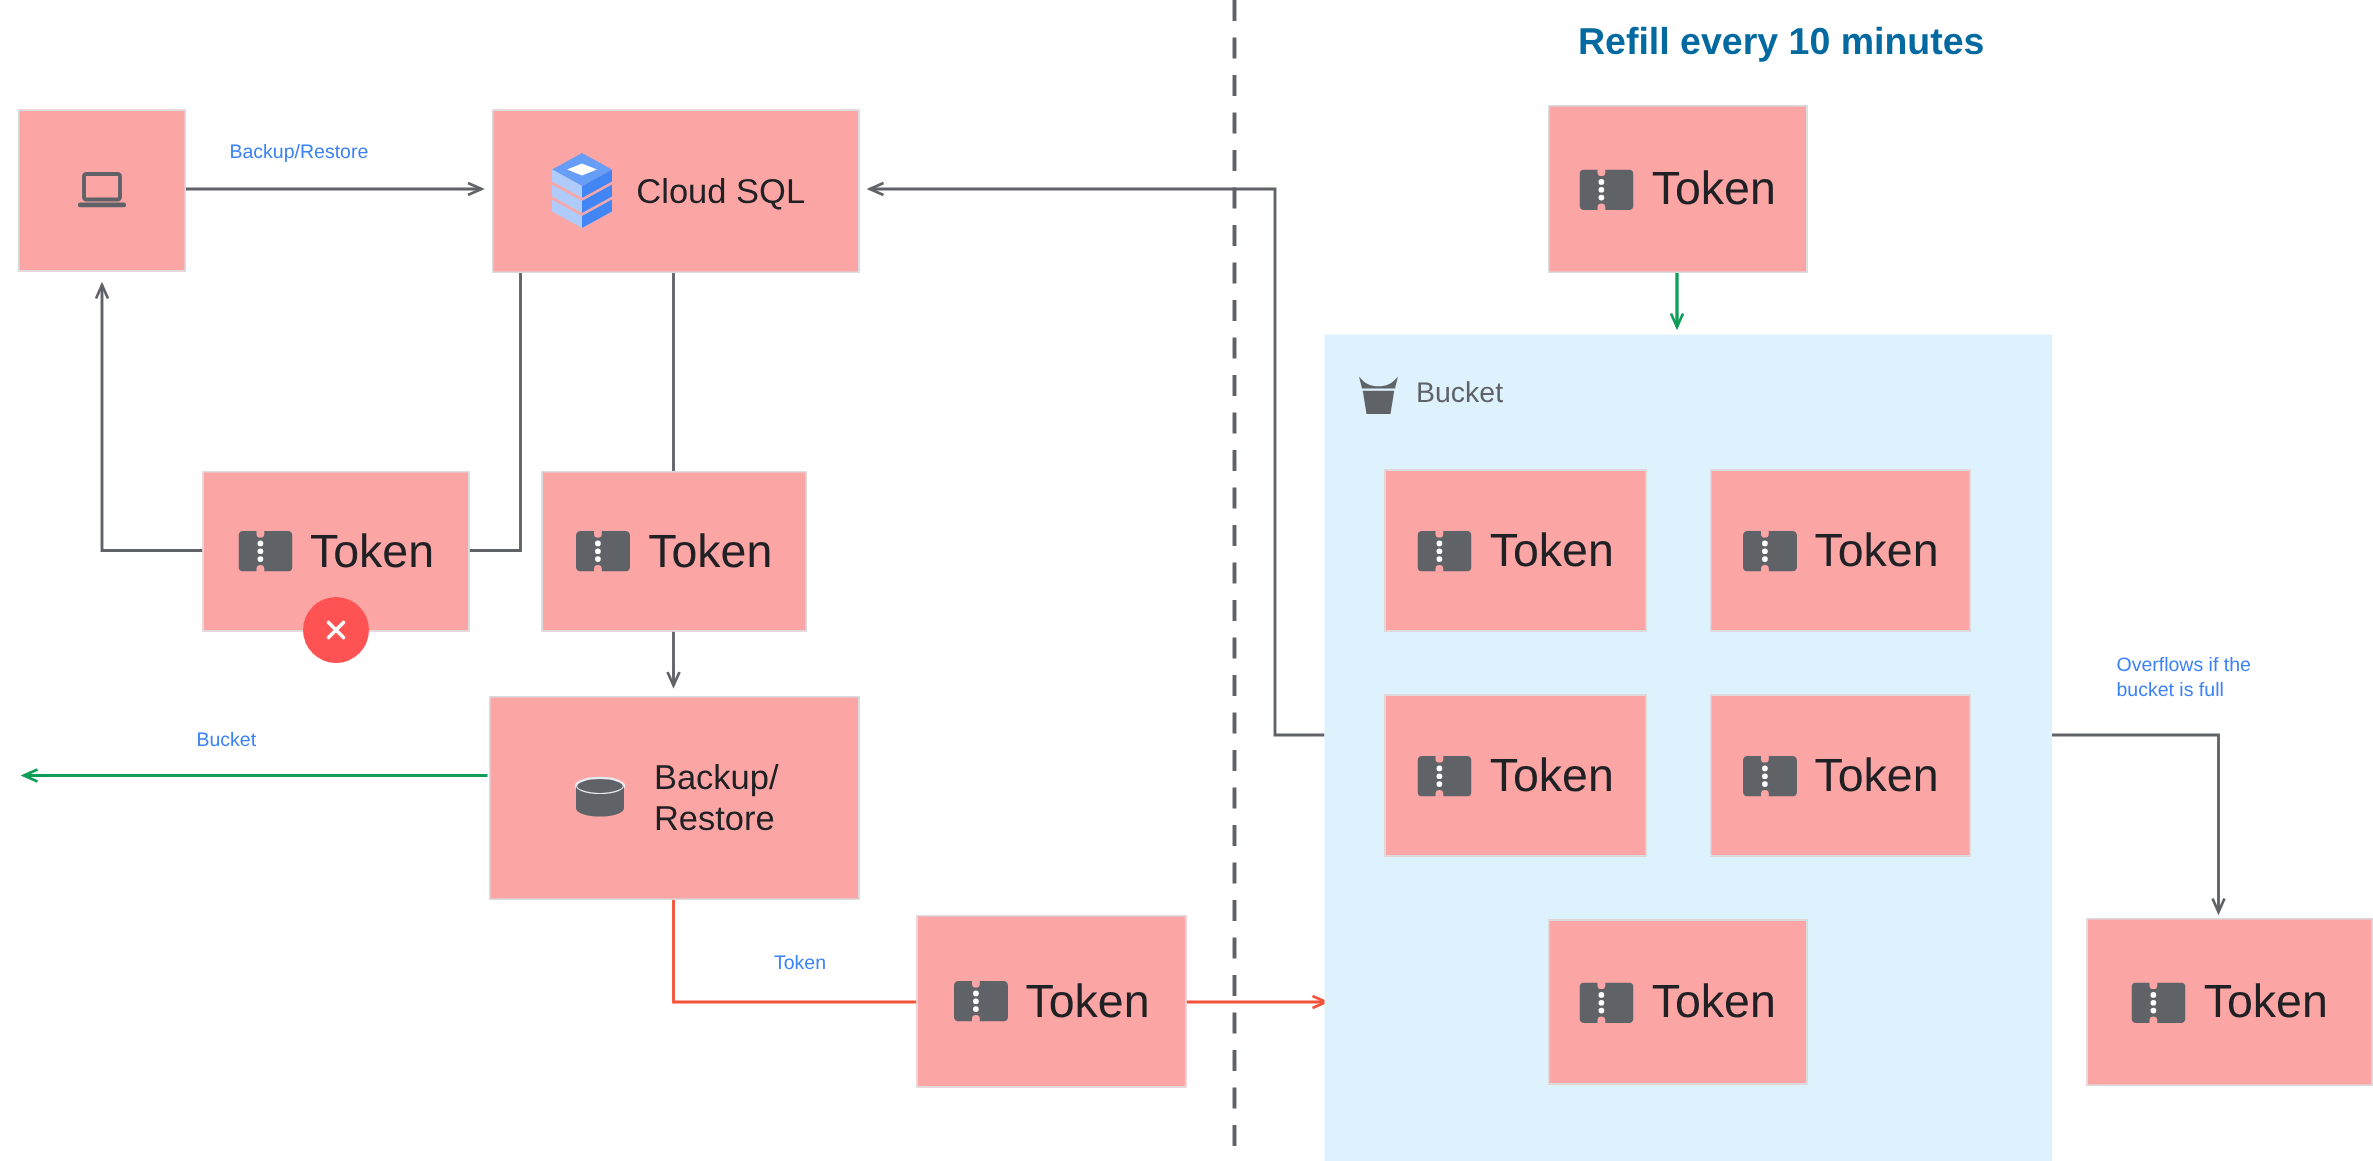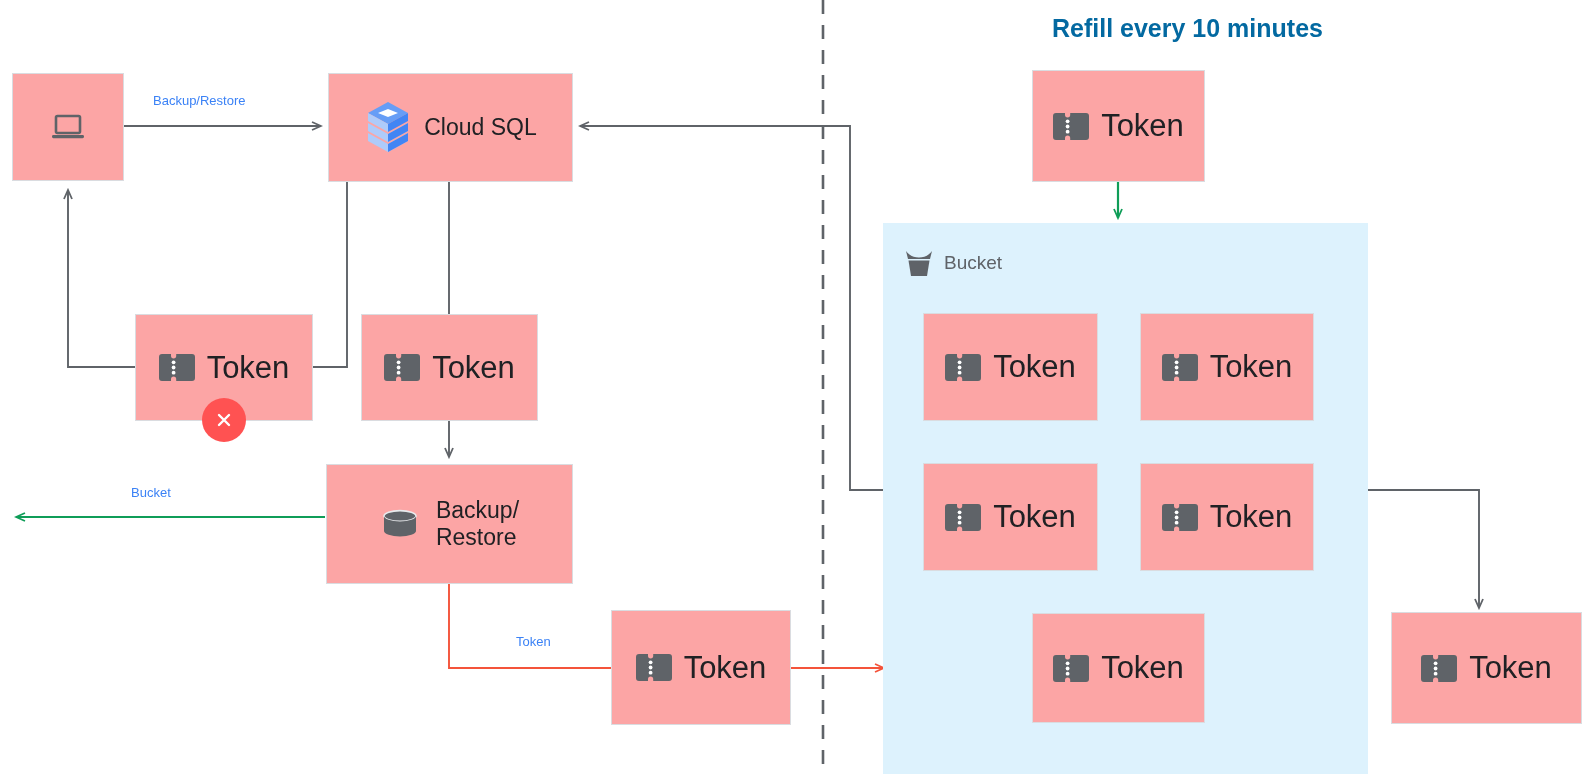"Overflows if the" div.edge-label { html: none -> <div>Overflows if the bucket is full</div> }
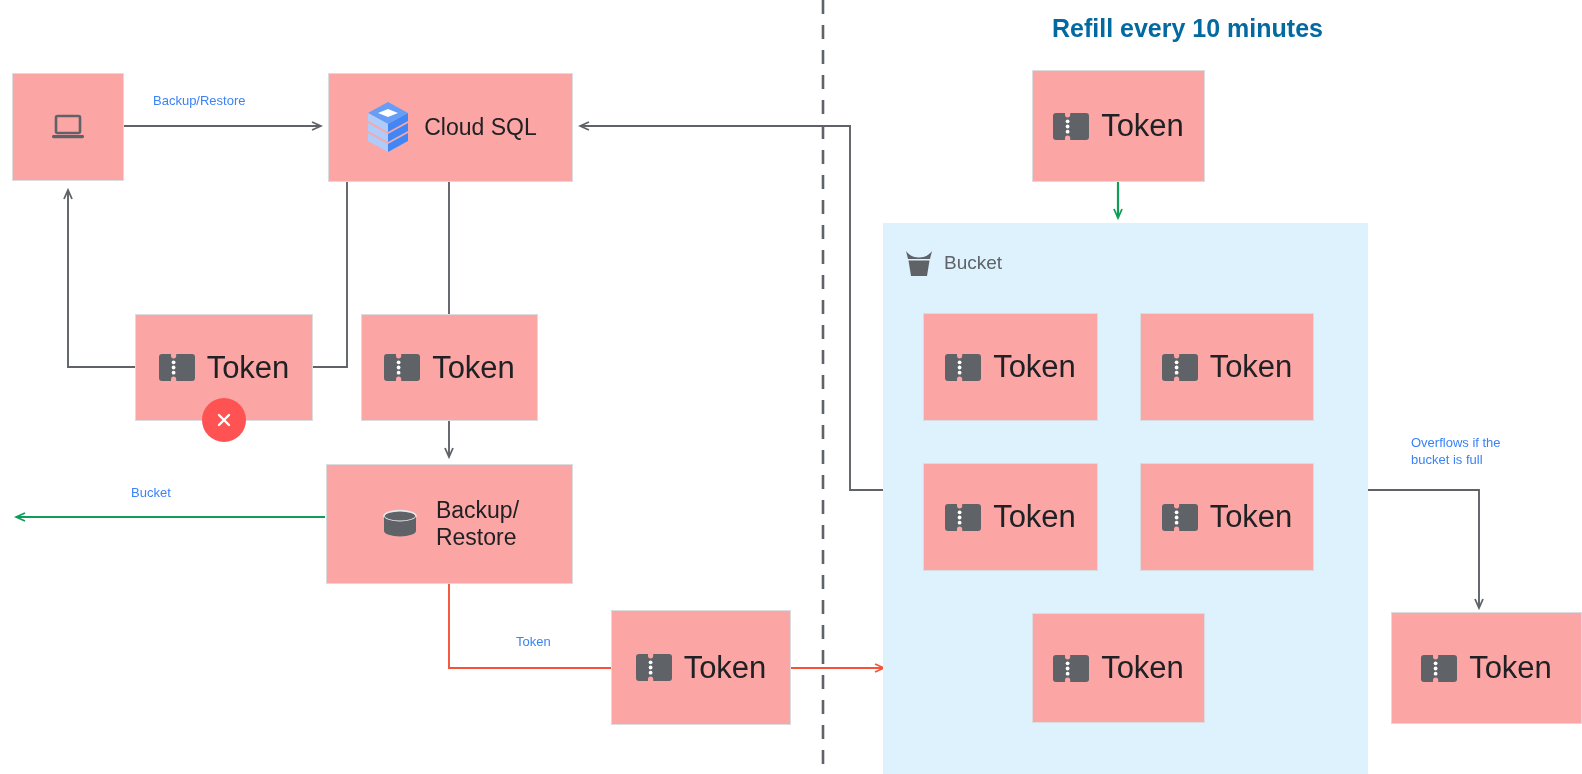"Backup/" div.node { height: 120px -> 136px }
